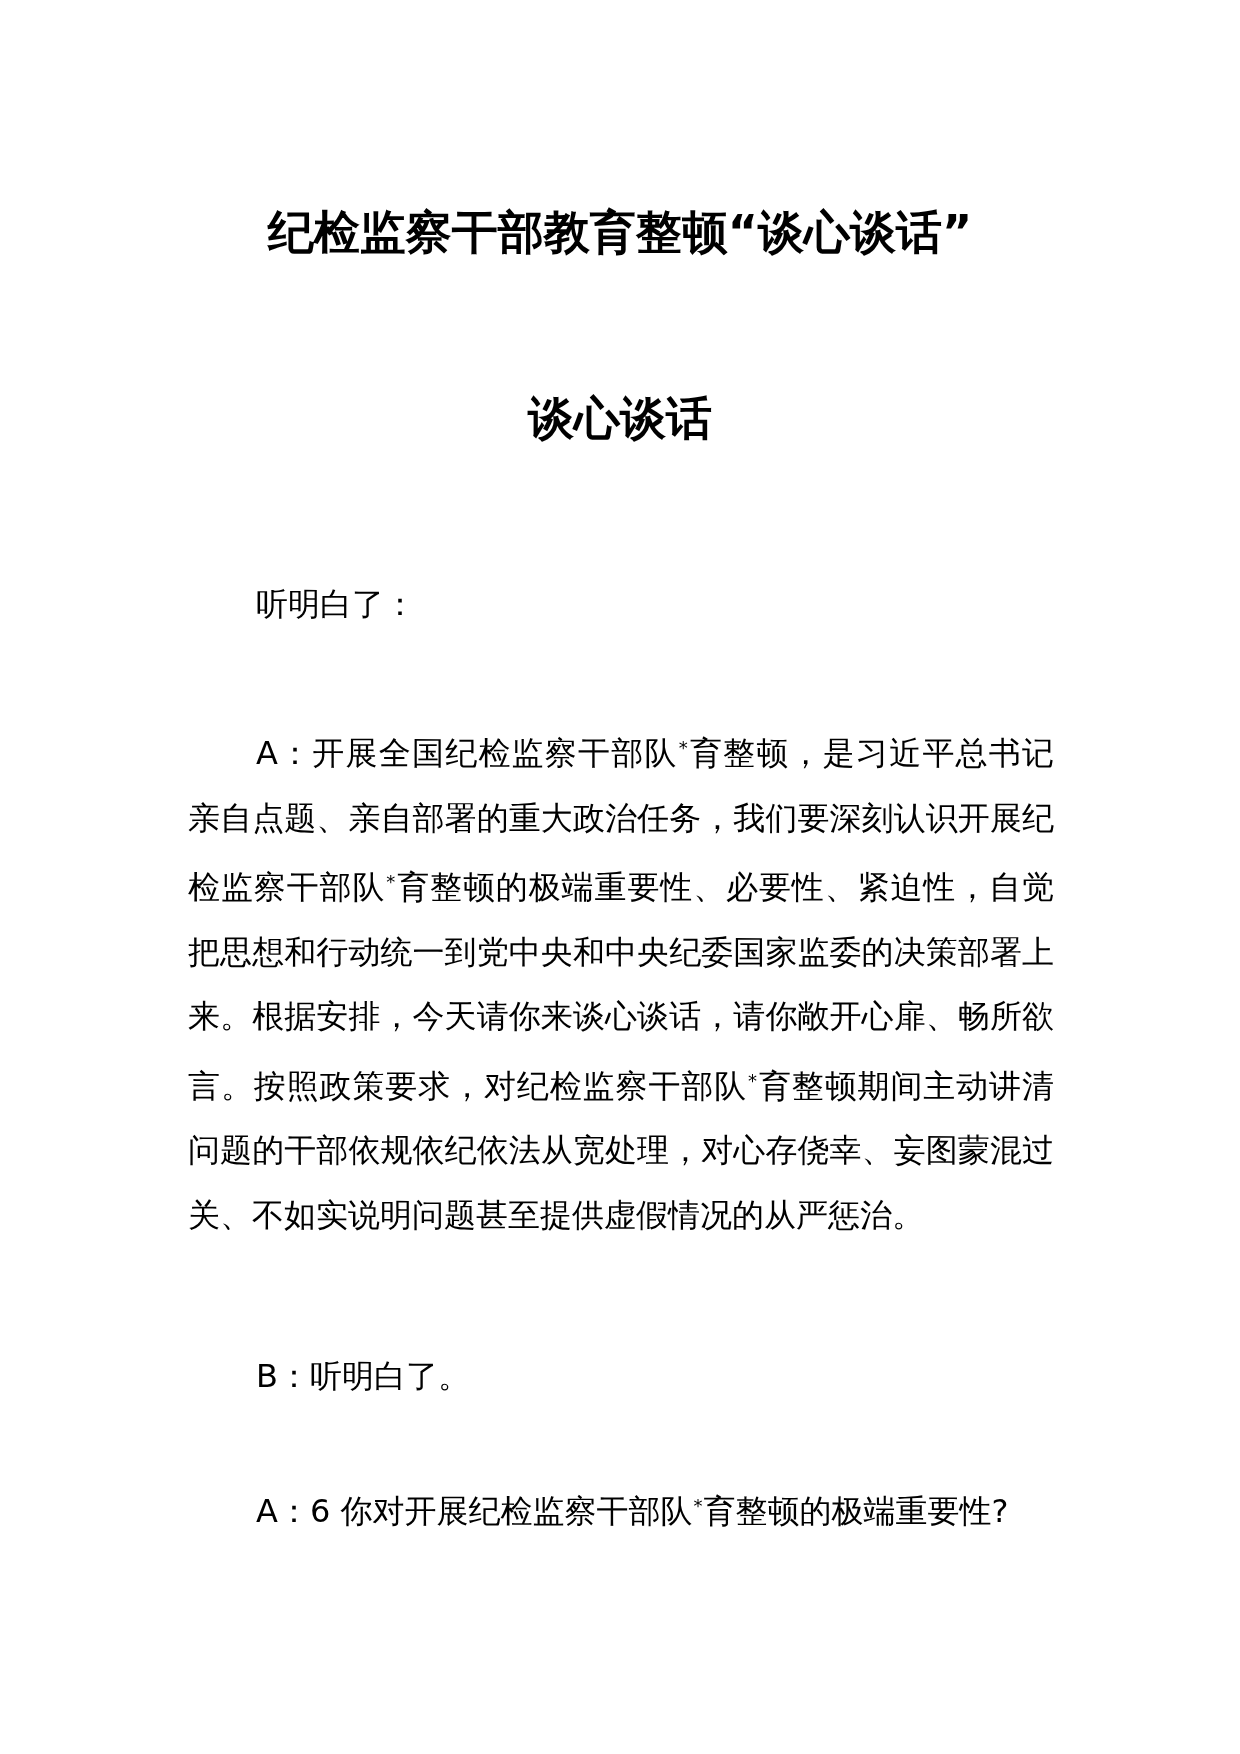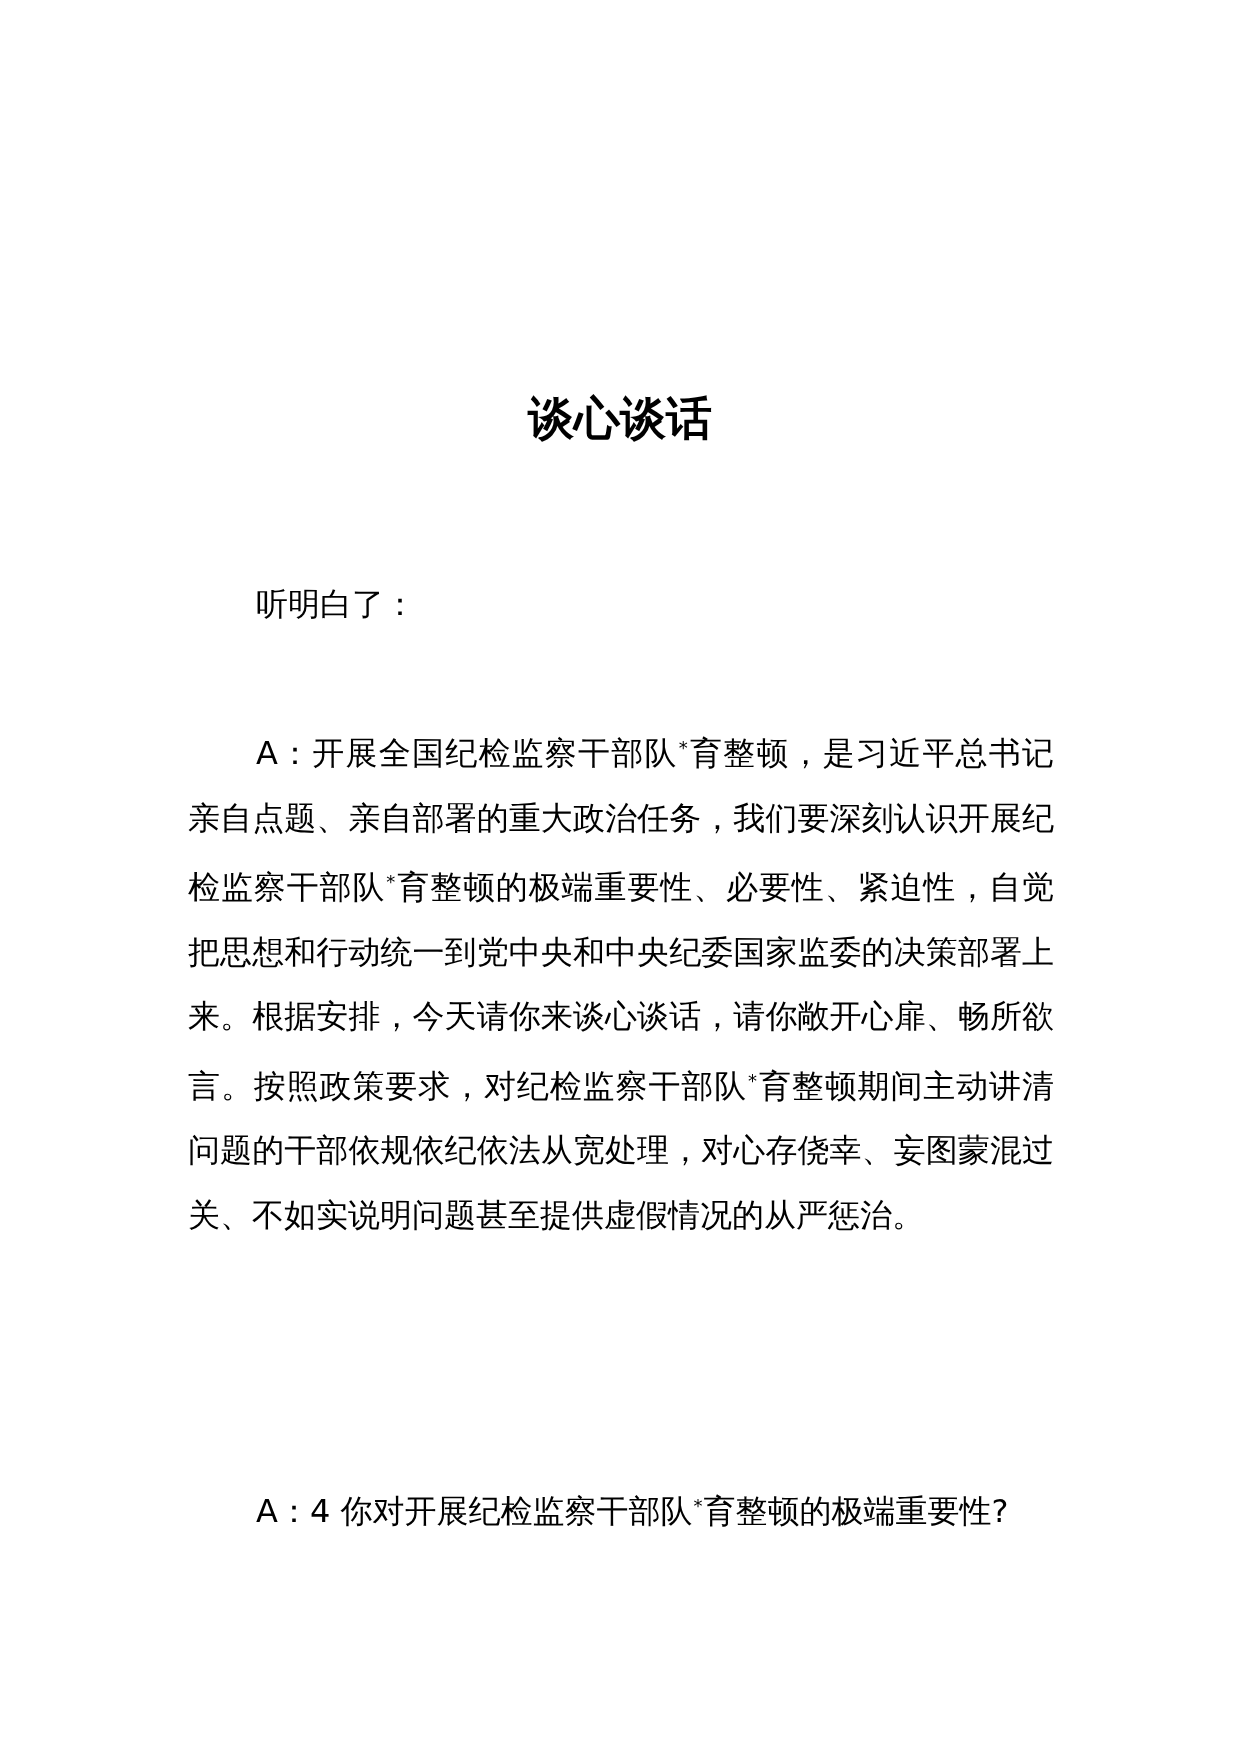"纪检监察干部教育整顿“谈心谈话”" div.title-line { html: none -> <div>纪检监察干部教育整顿“谈心谈话”</div> }
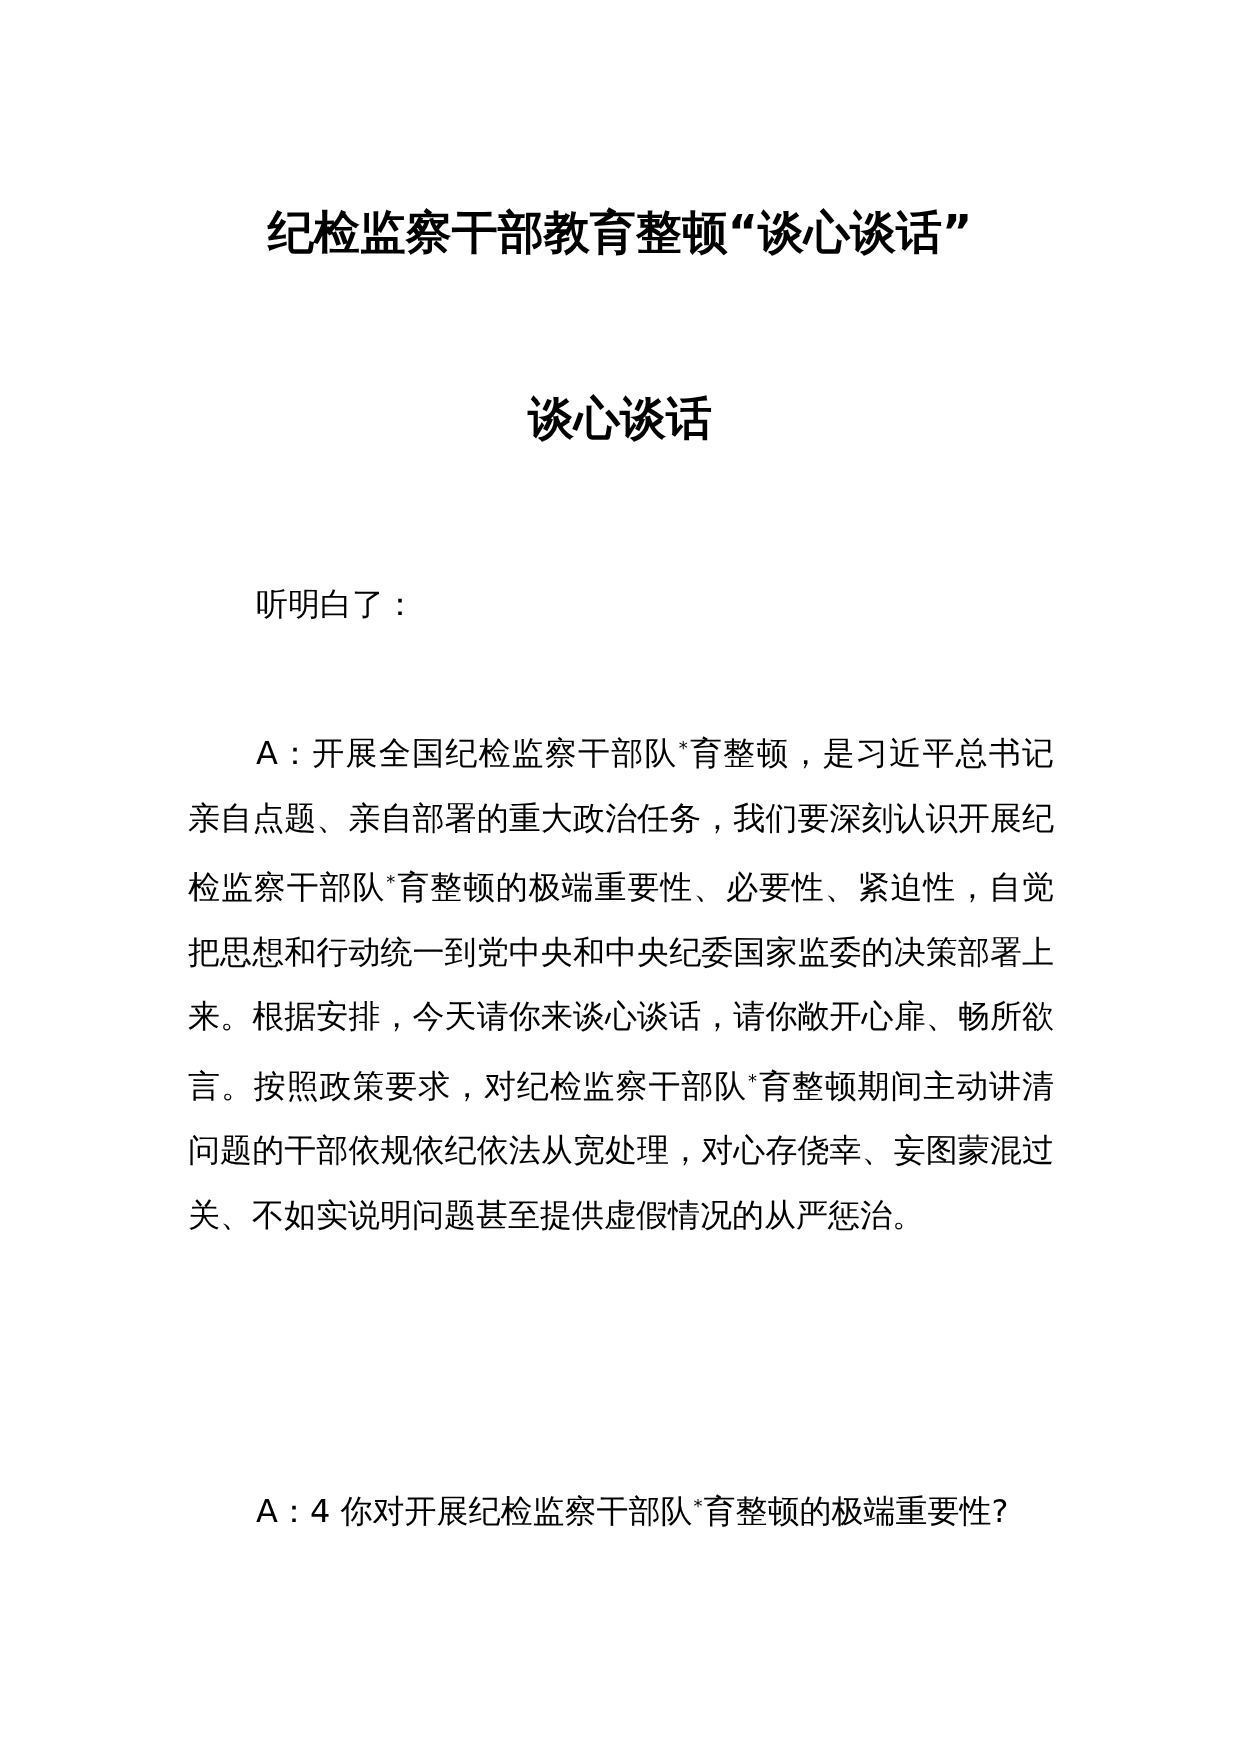"B：听明白了。" div.body-block { html: none -> <div> <span>B：听明白了。</span> </div> }
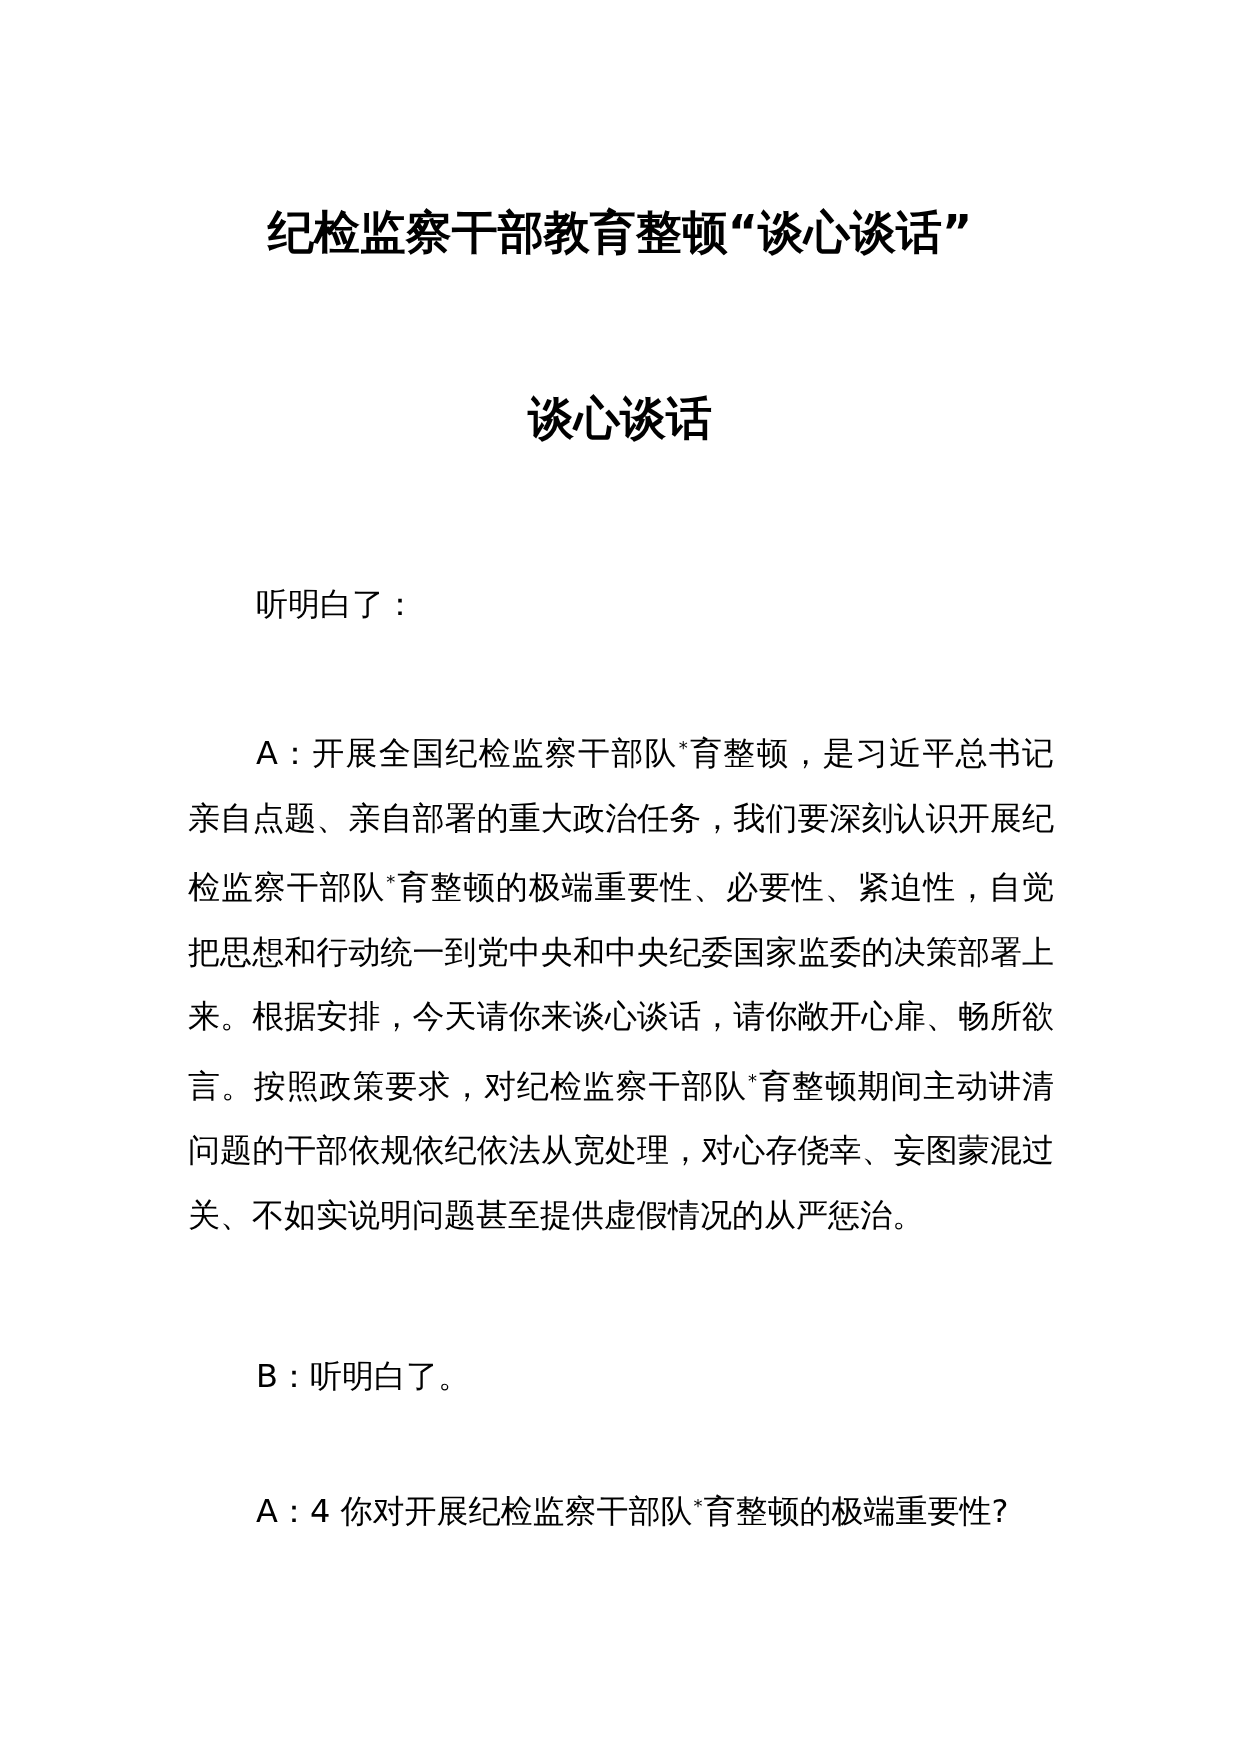"A：4 你对开展纪检监察干部队" span { text: 4 -> 6 }
